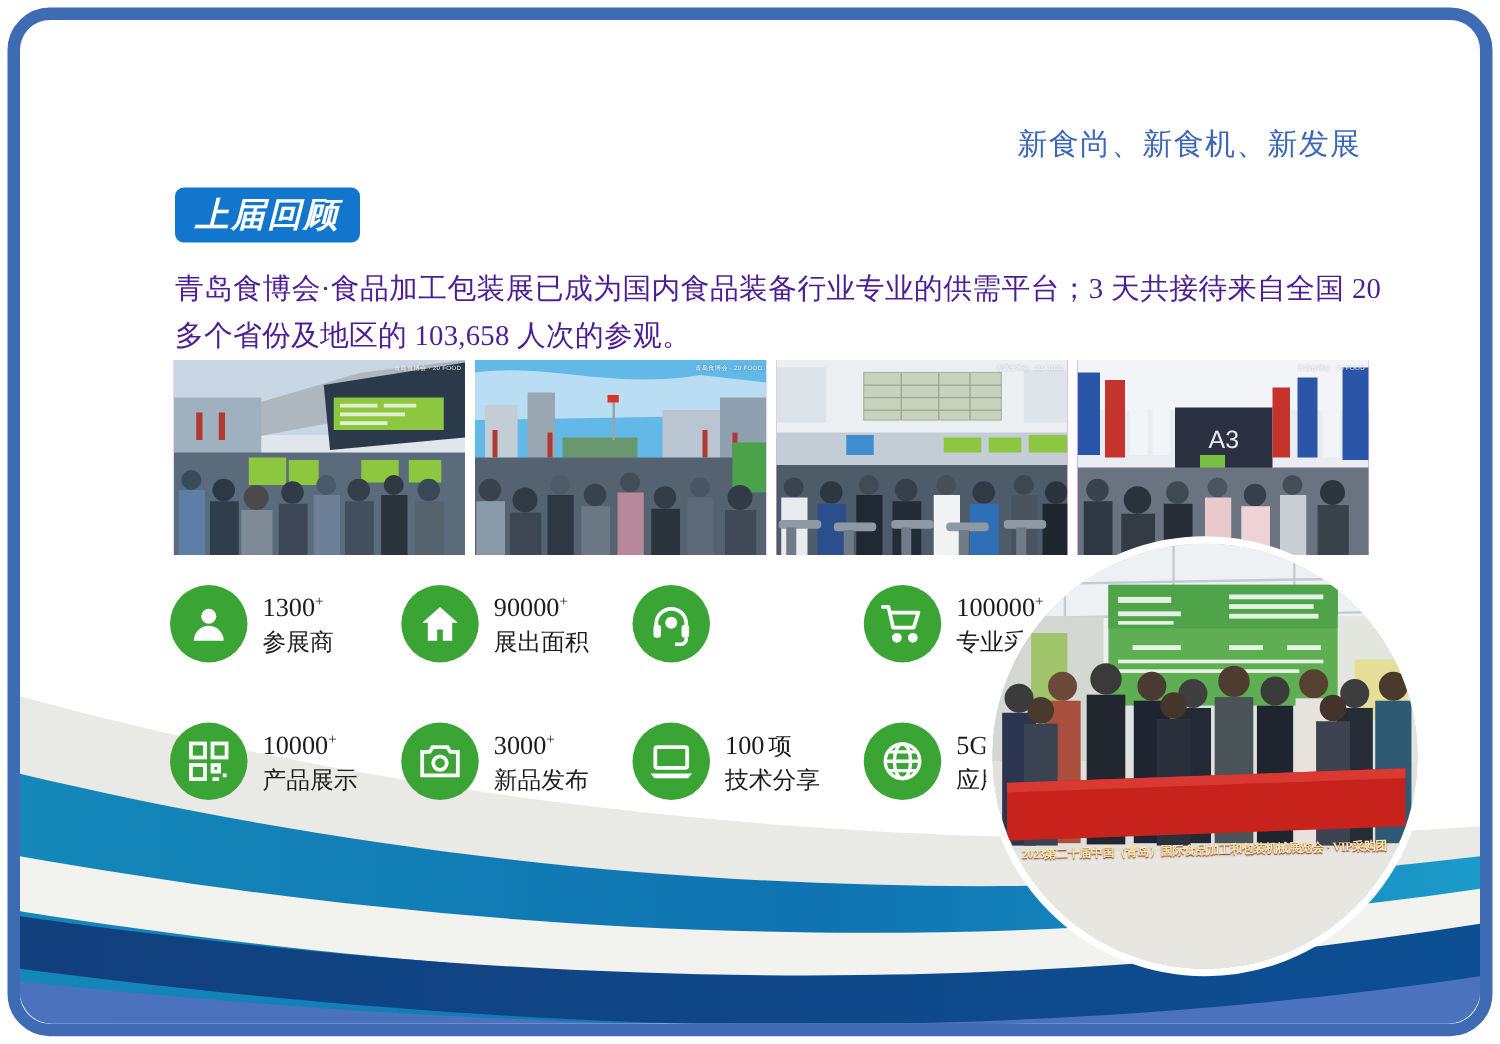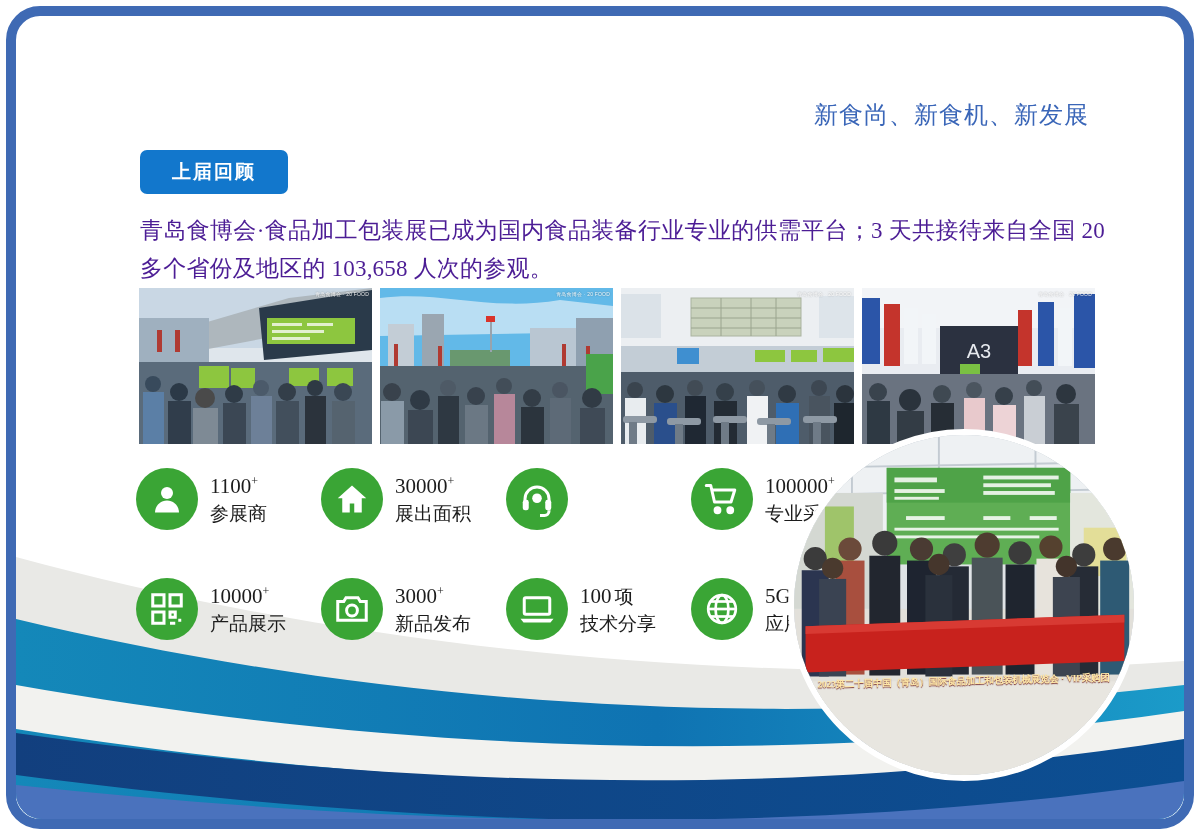"上届回顾" .badge { font-size: 19px -> 27px; font-style: none -> italic }
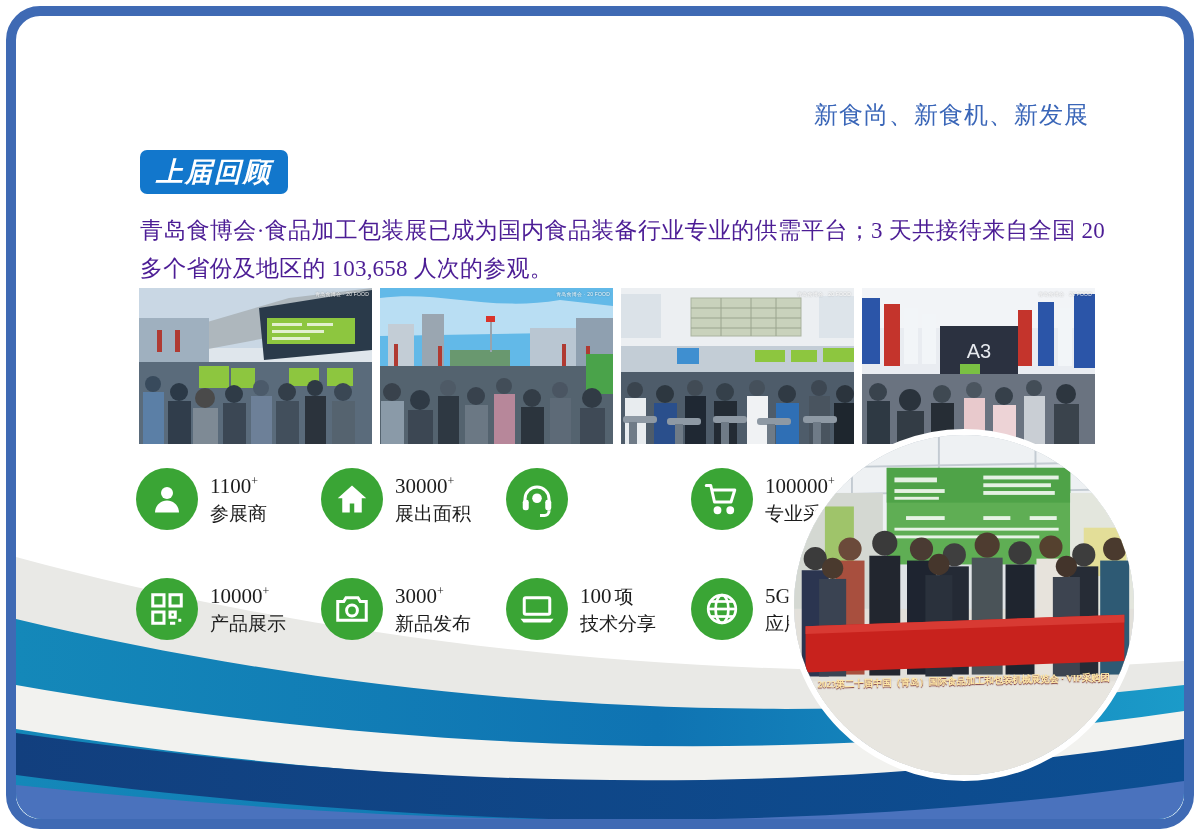"1100" span { text: 1100 -> 1300 }
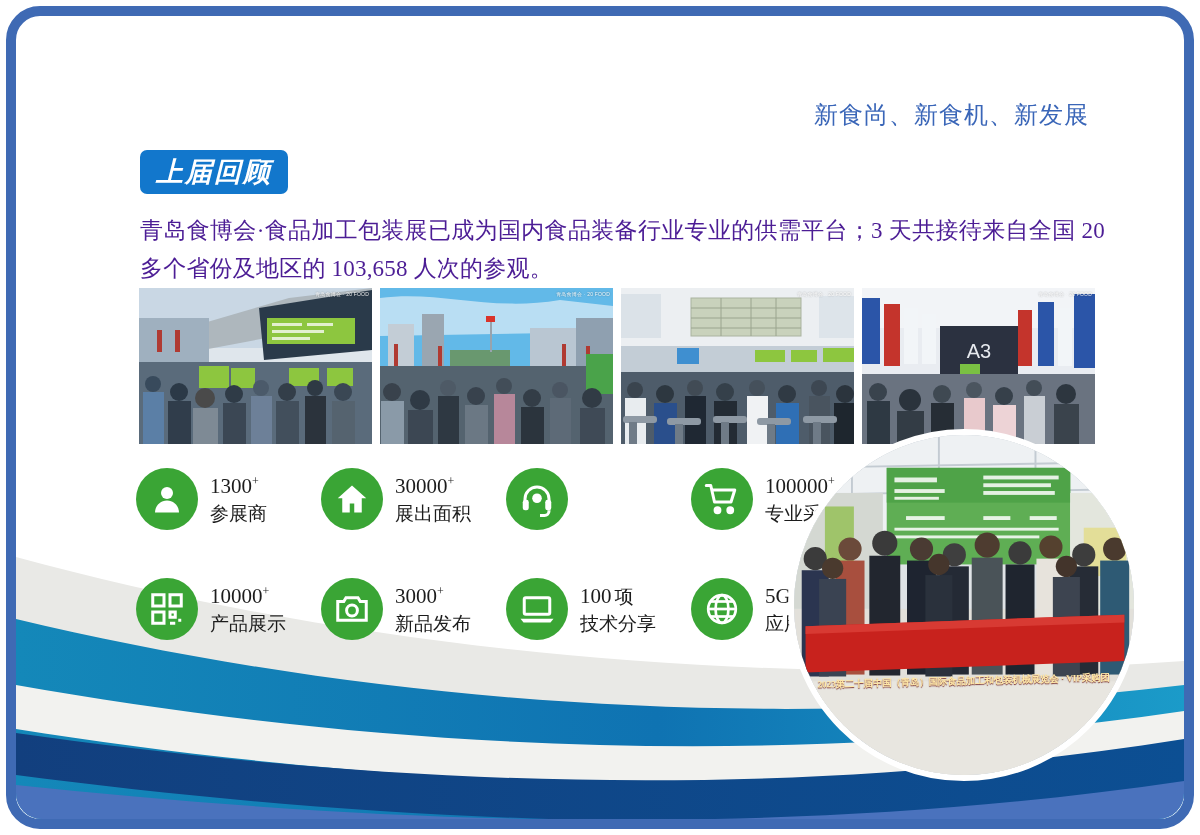"30000" span { text: 30000 -> 90000 }
